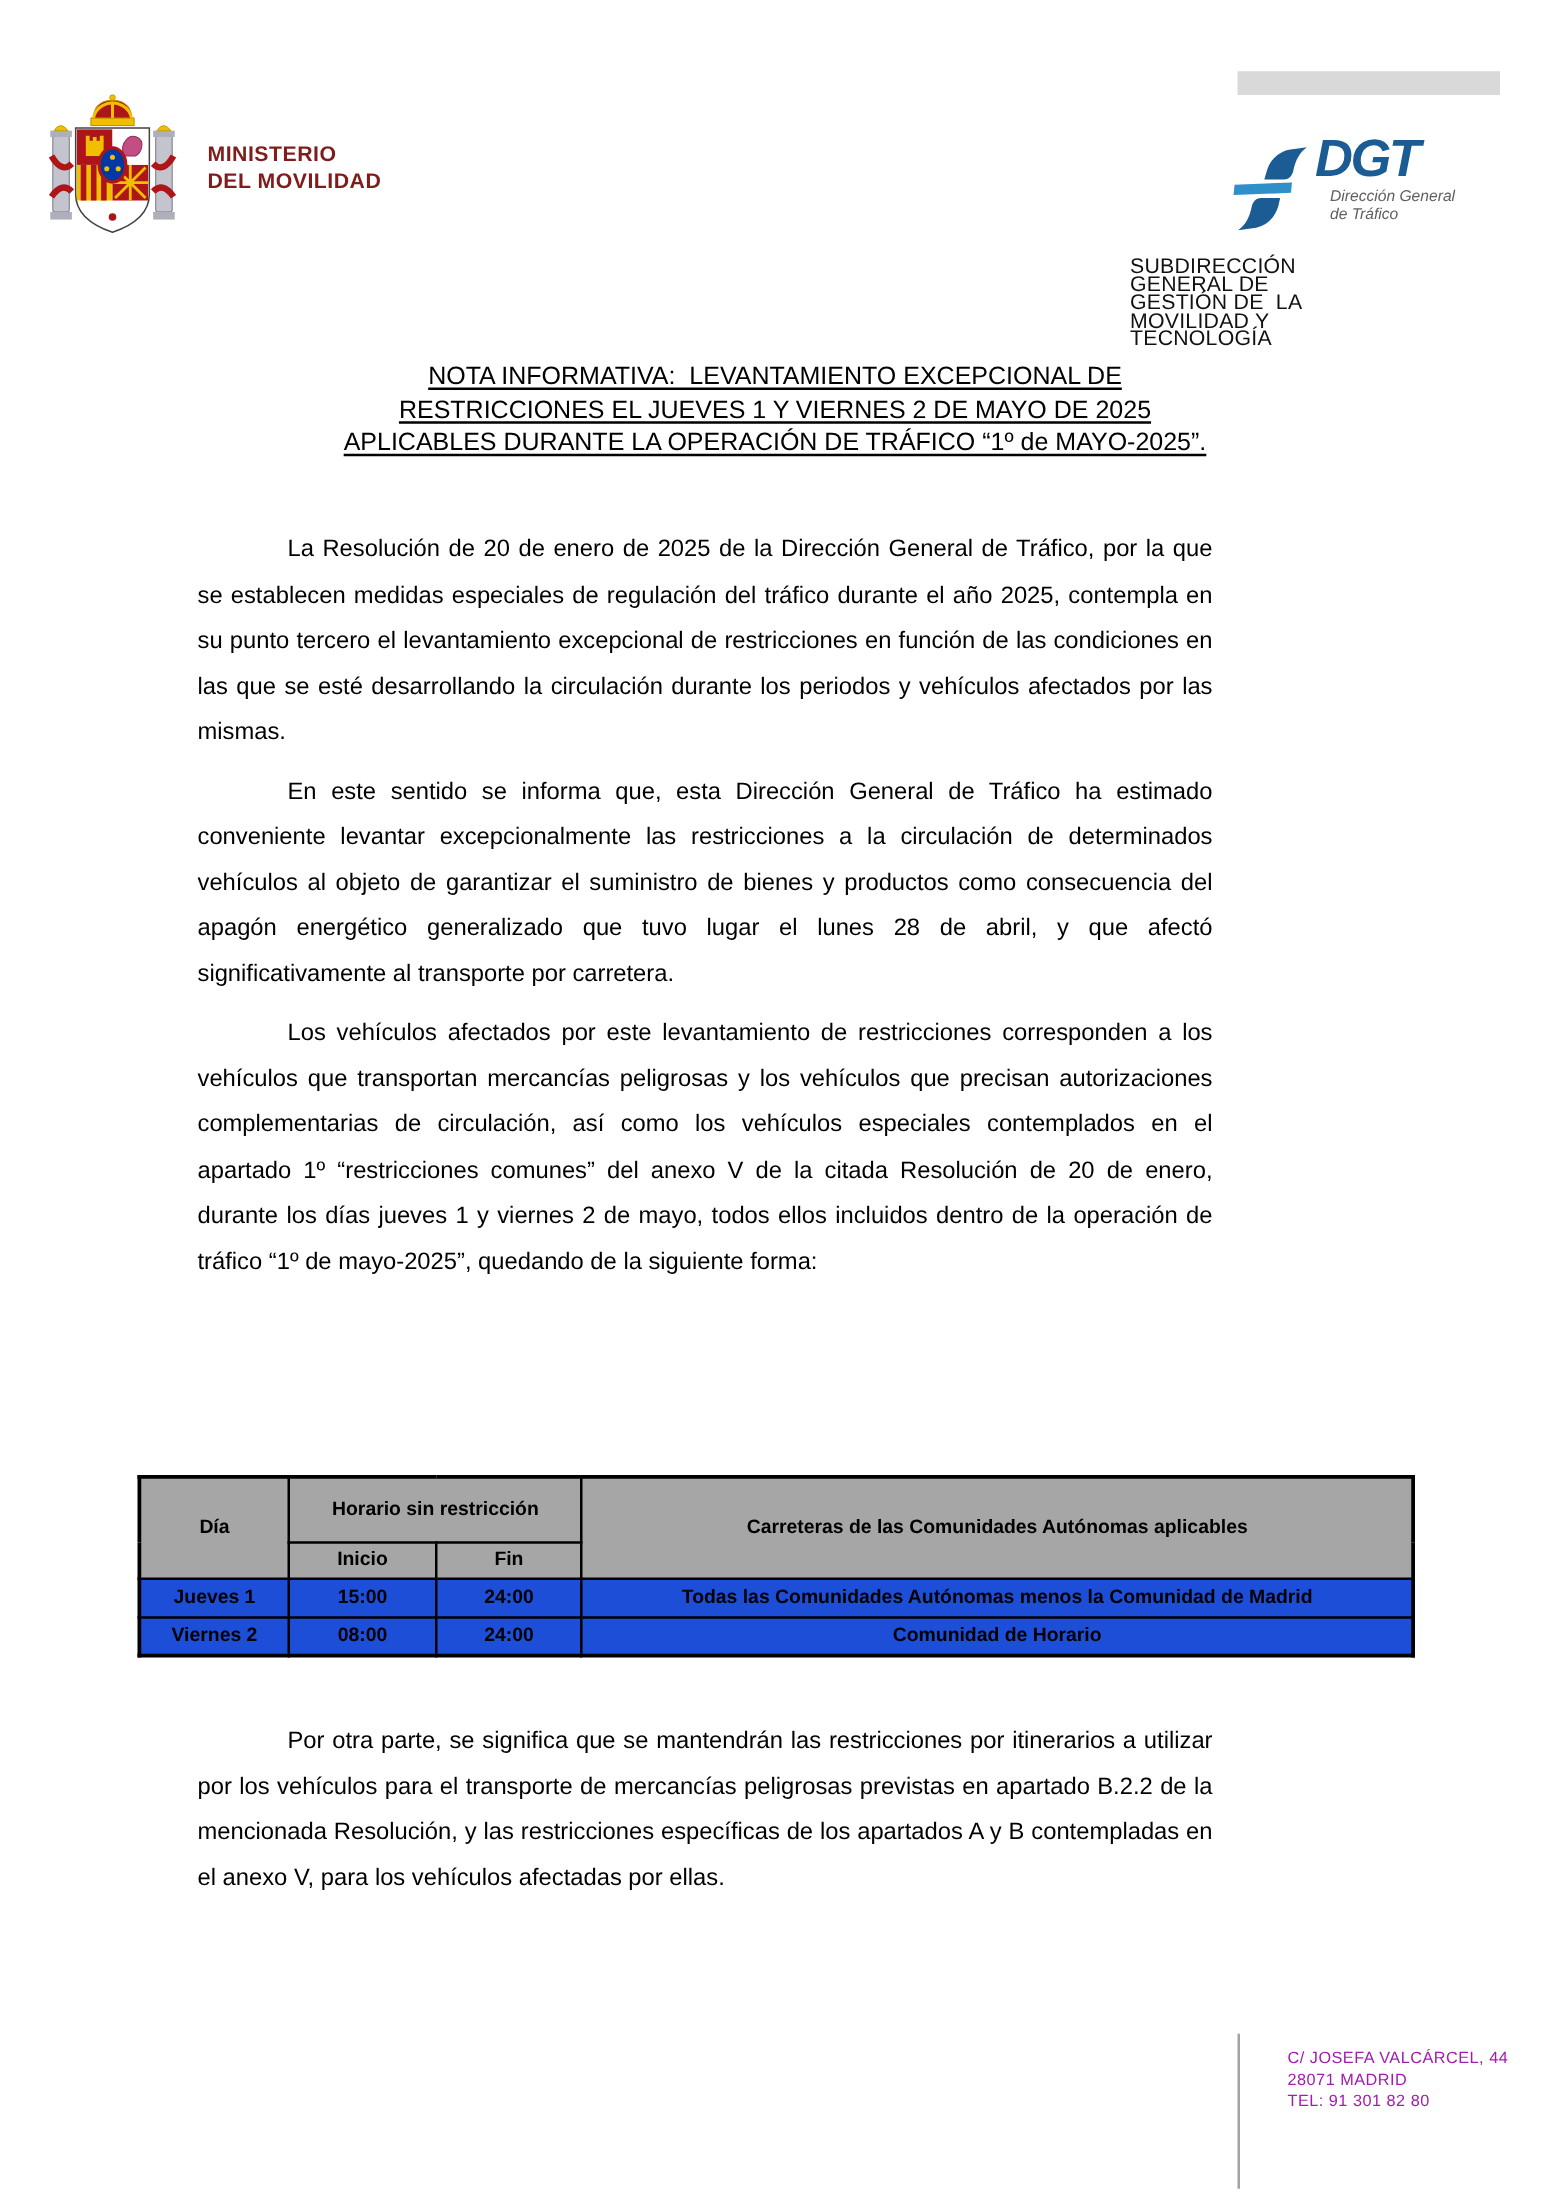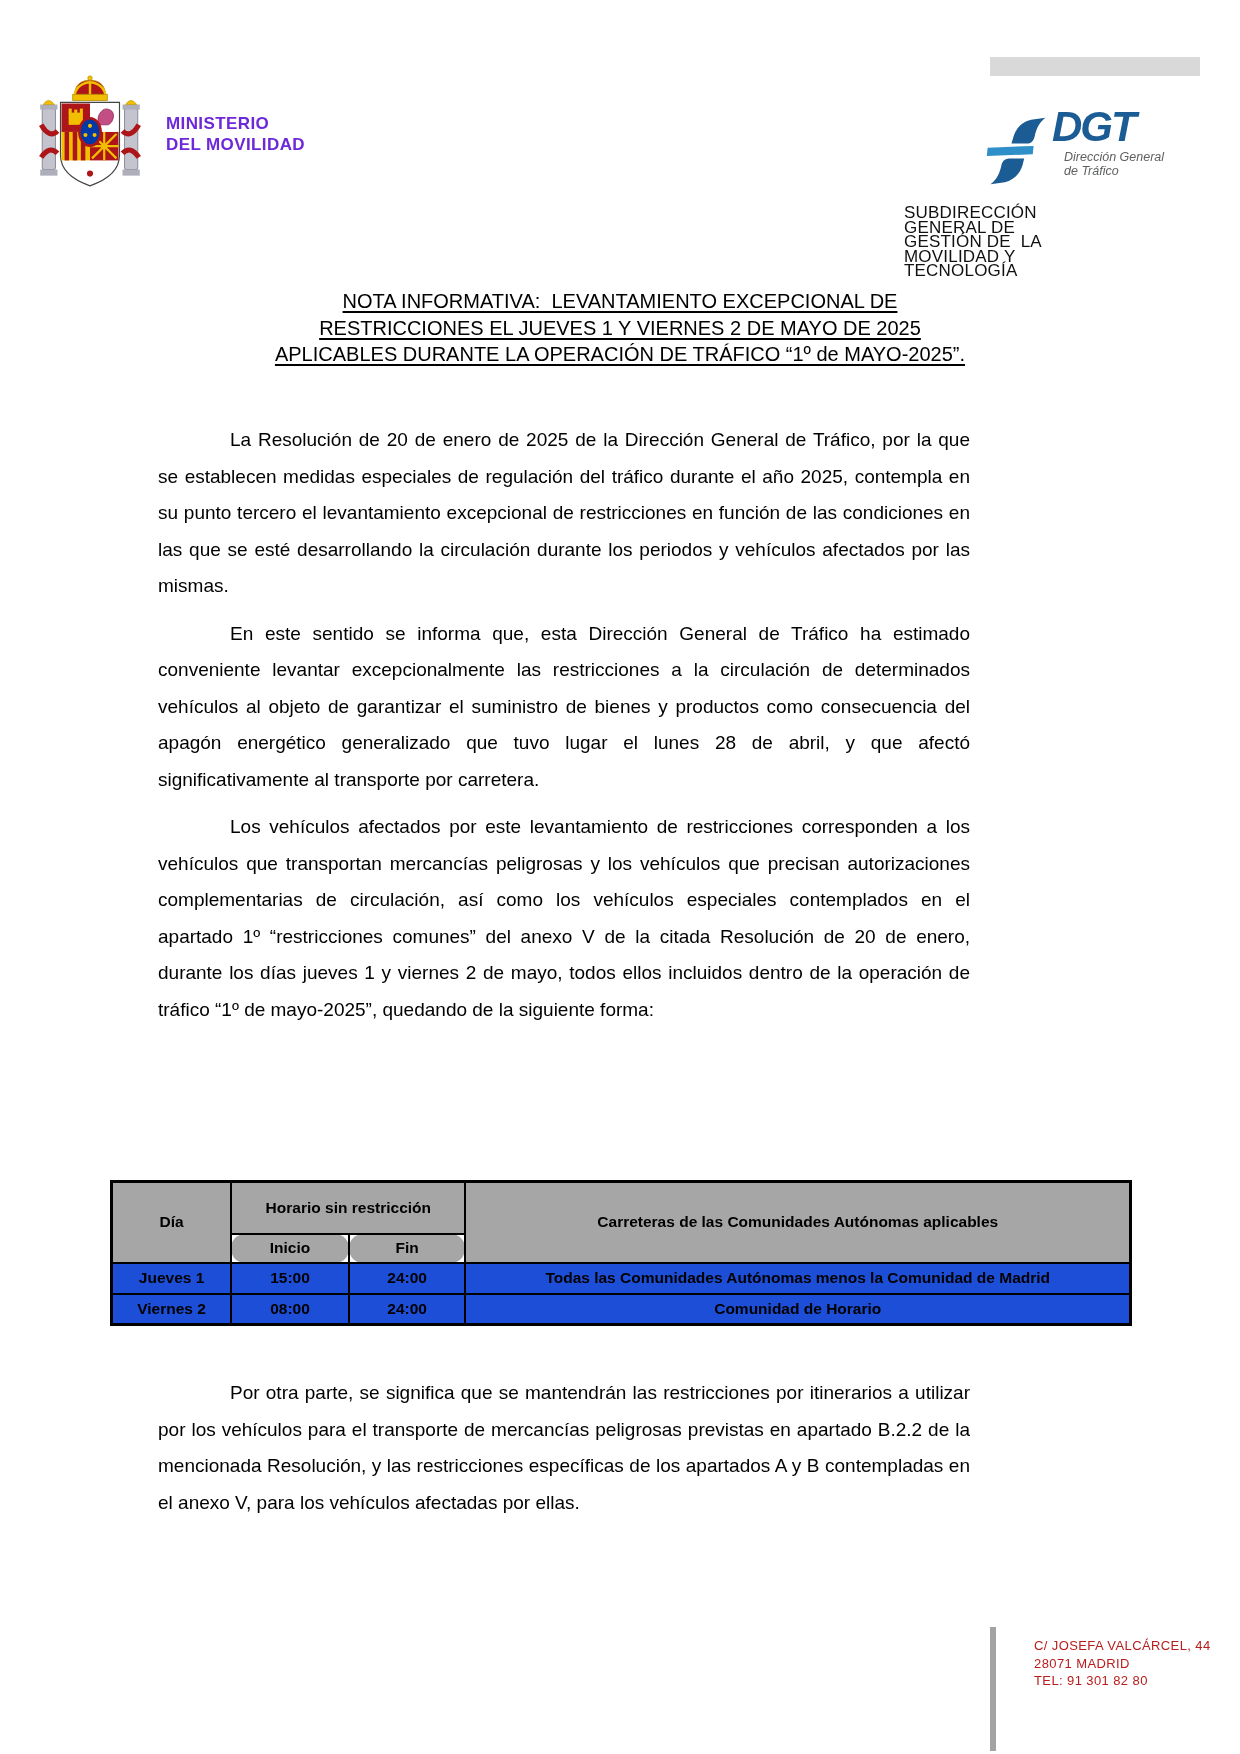"MINISTERIO" .ministry { color: #6d28d9 -> #7f1d1d }
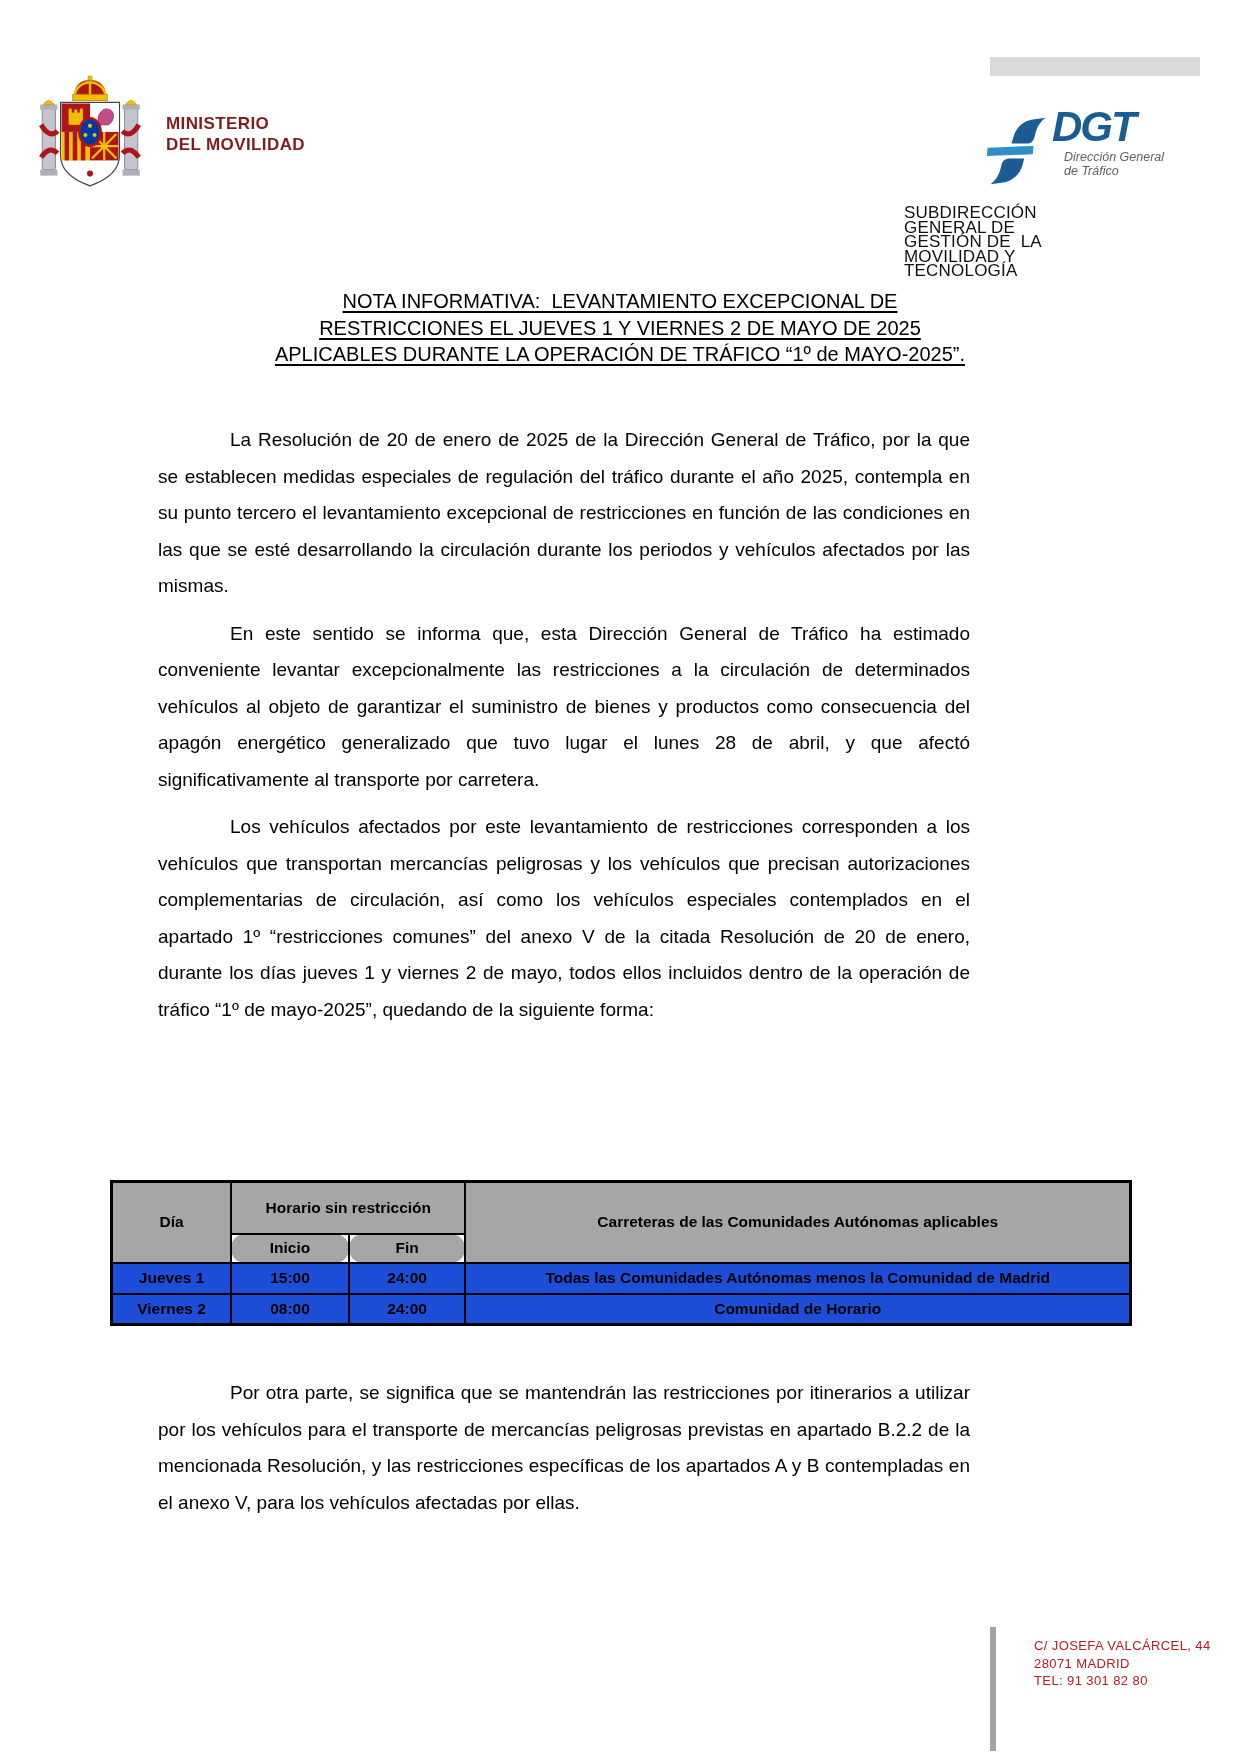"Inicio" tr.hrow2 th { border-radius: 14px -> none }
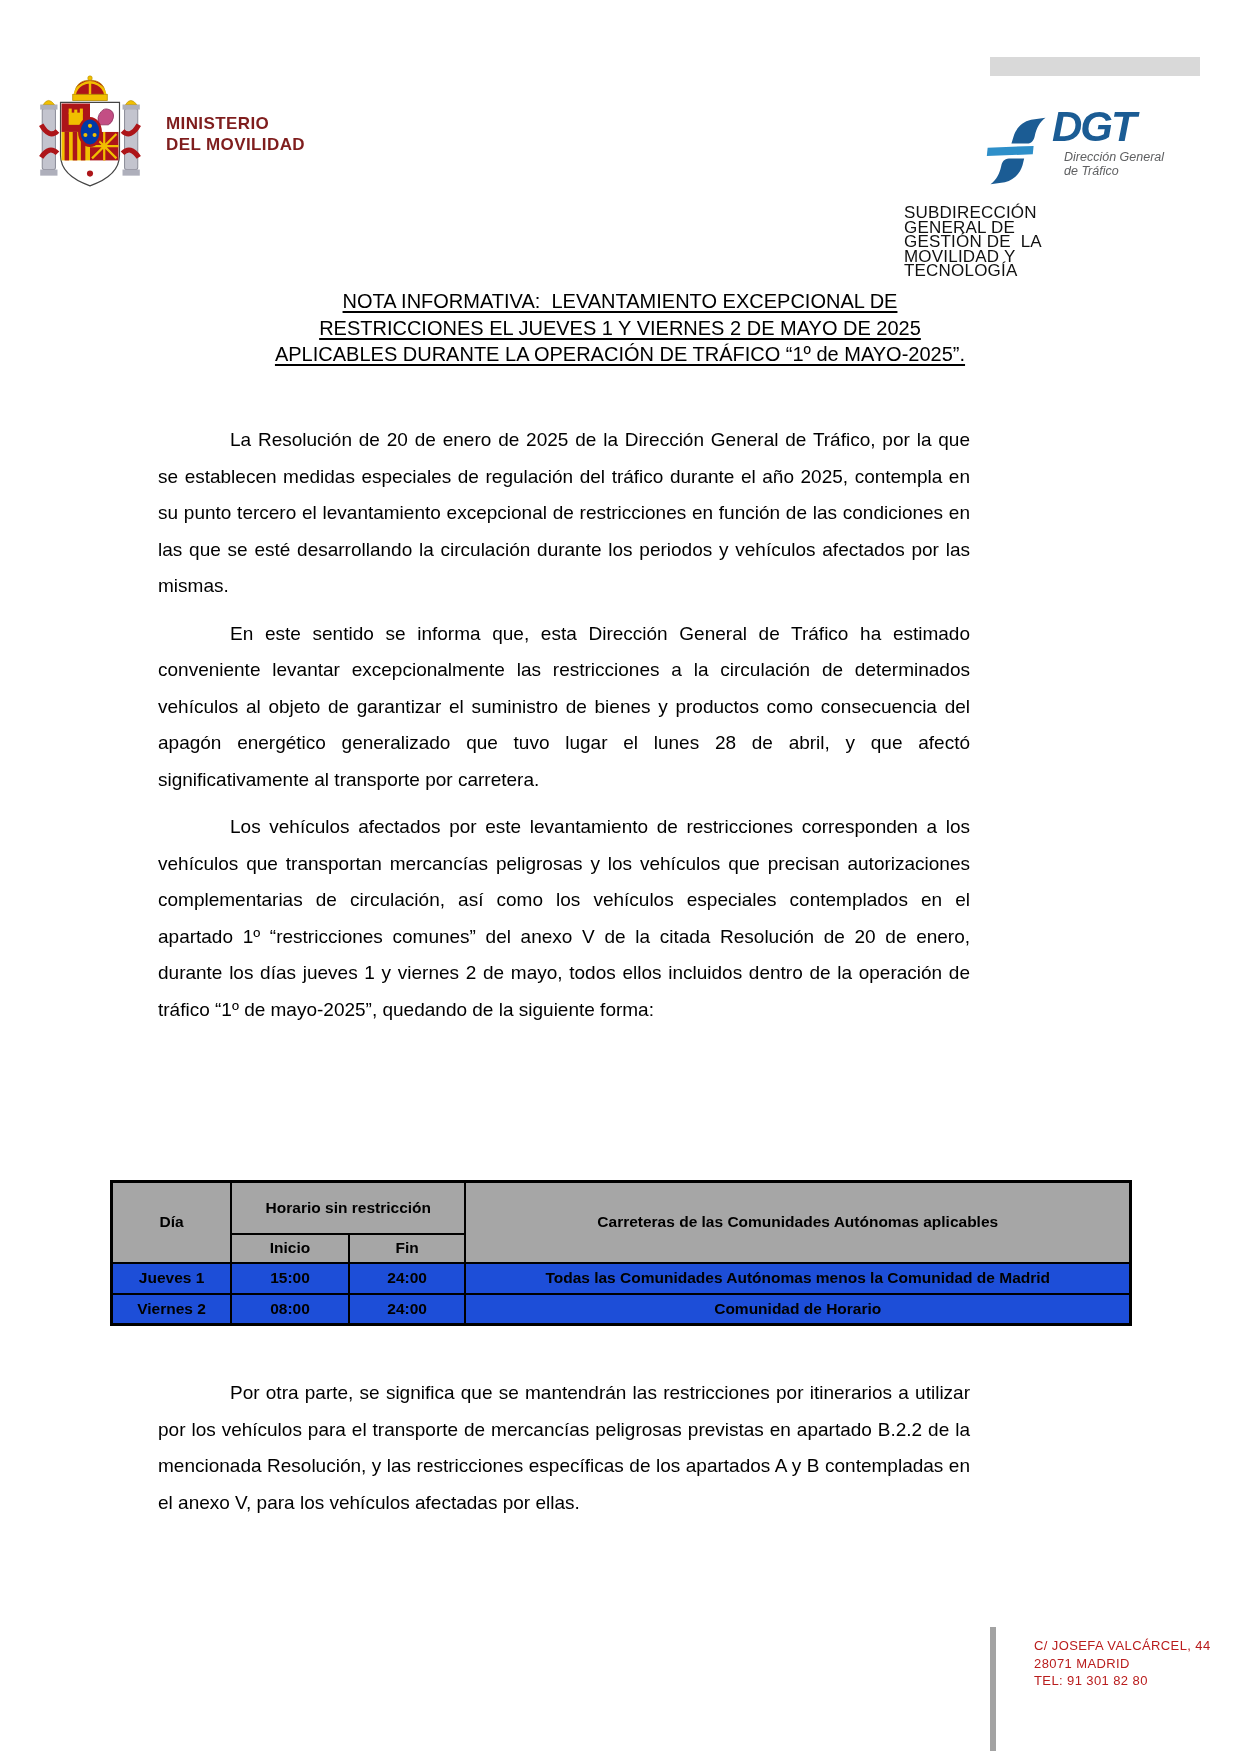"C/ JOSEFA VALCÁRCEL, 44" .footer { border-left: 6px solid #a3a3a3 -> 2px solid #a3a3a3; color: #b91c1c -> #a21caf }
